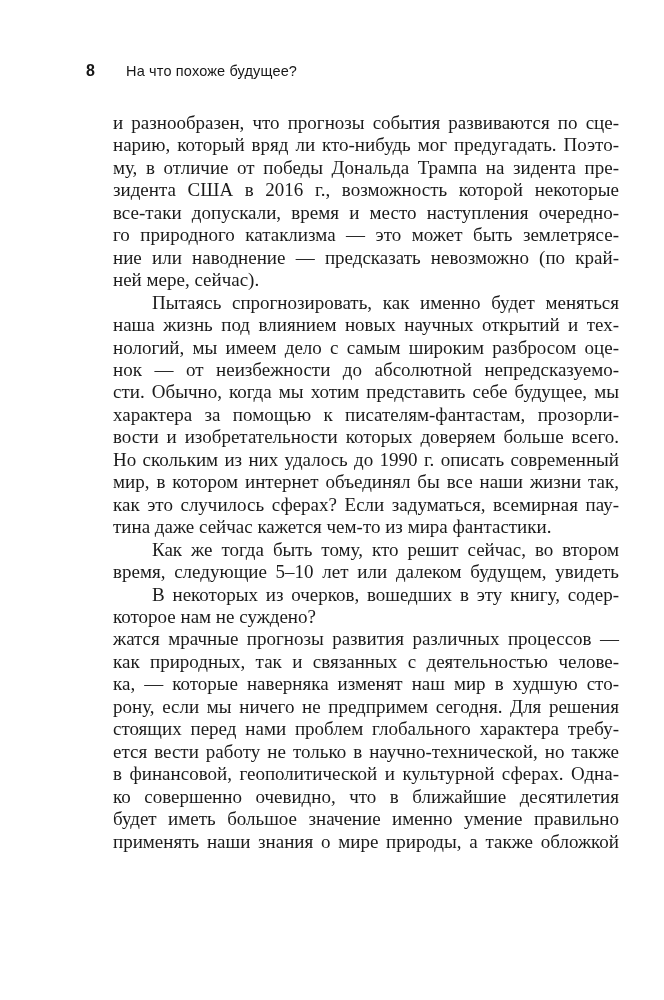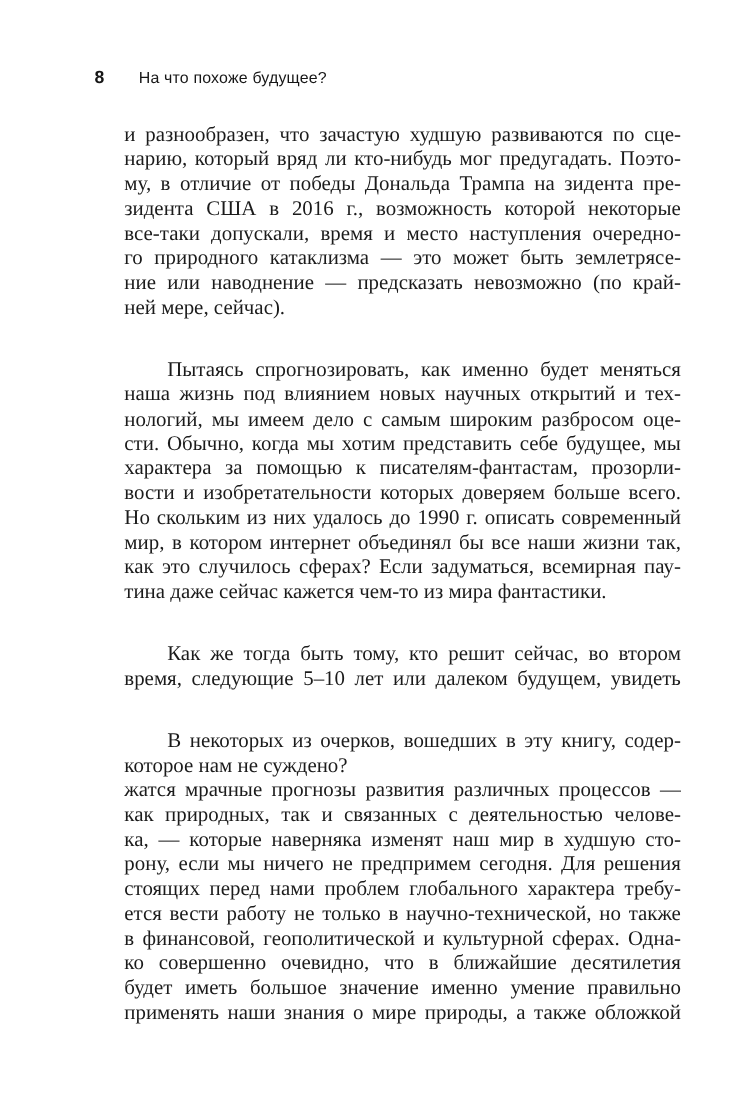"и разнообразен, что зачастую худшую" div.line { text: зачастую худшую -> прогнозы события }
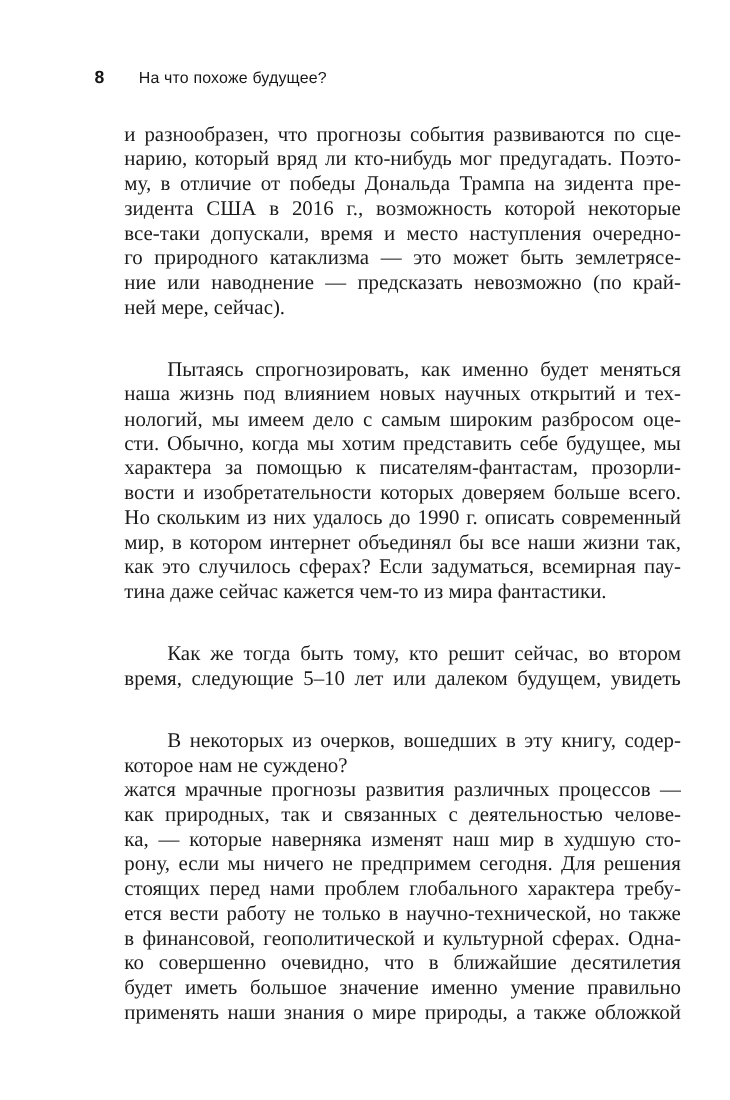"Пытаясь спрогнозировать, как именно" .line.indent { margin-top: 34px -> none }
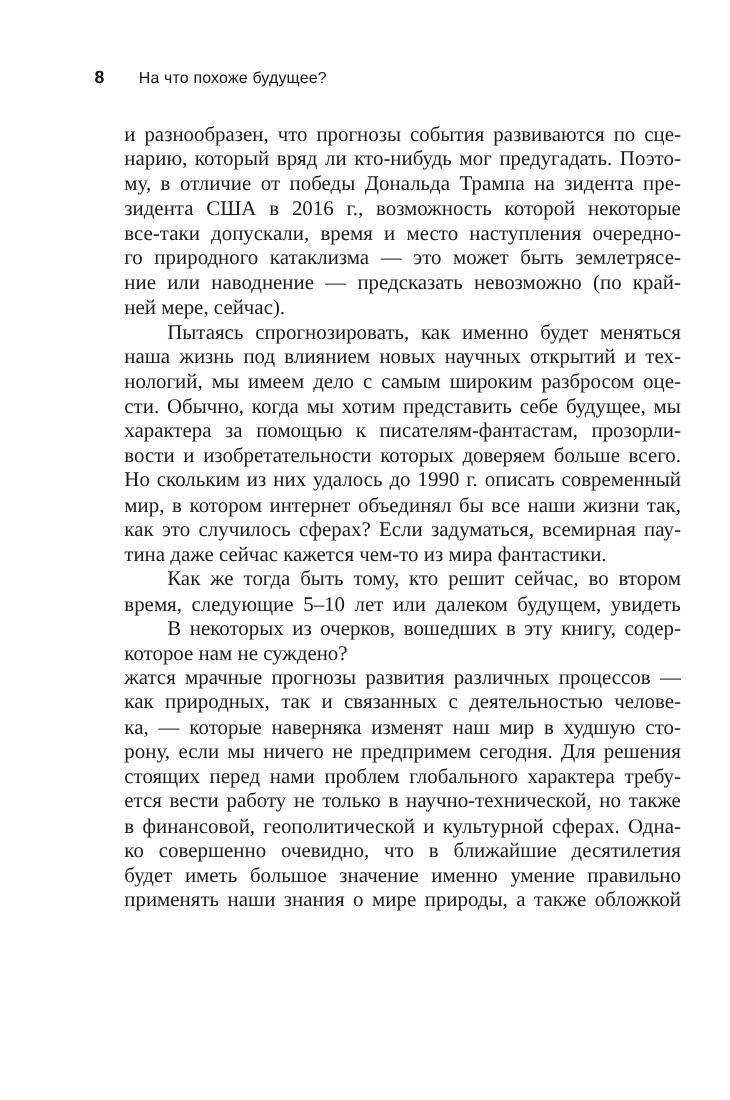"нок — от неизбежности до" div.line { html: none -> <div>нок — от неизбежности до абсолютной непредсказуемо-</div> }
